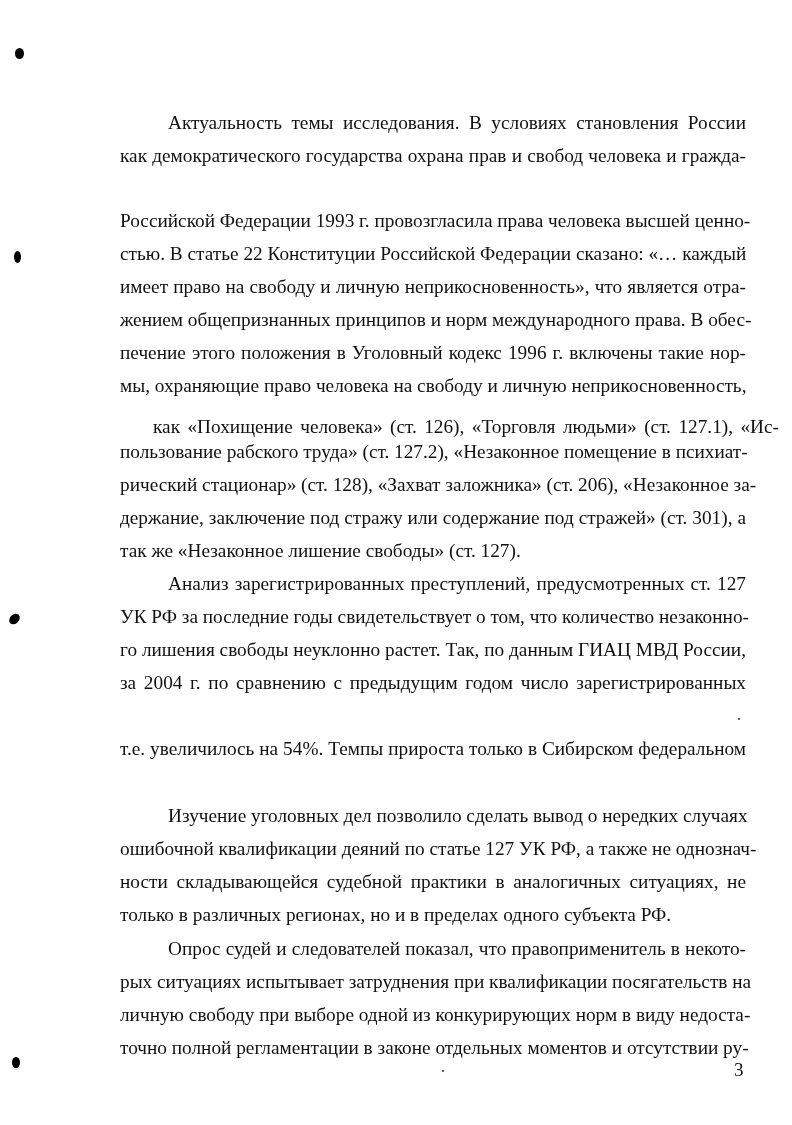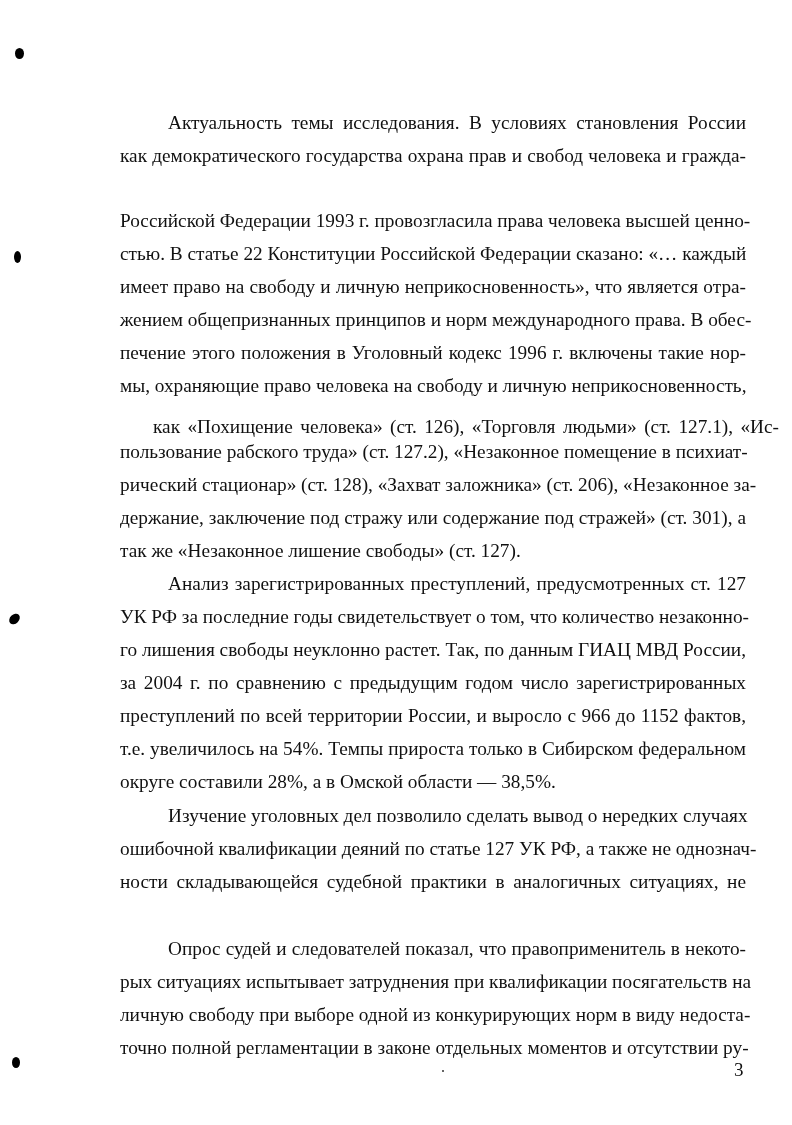"преступлений по всей территории России," div.line { html: <div>преступлений по всей территории России, и выросло с 966 до 1152 фактов,</div> -> none }
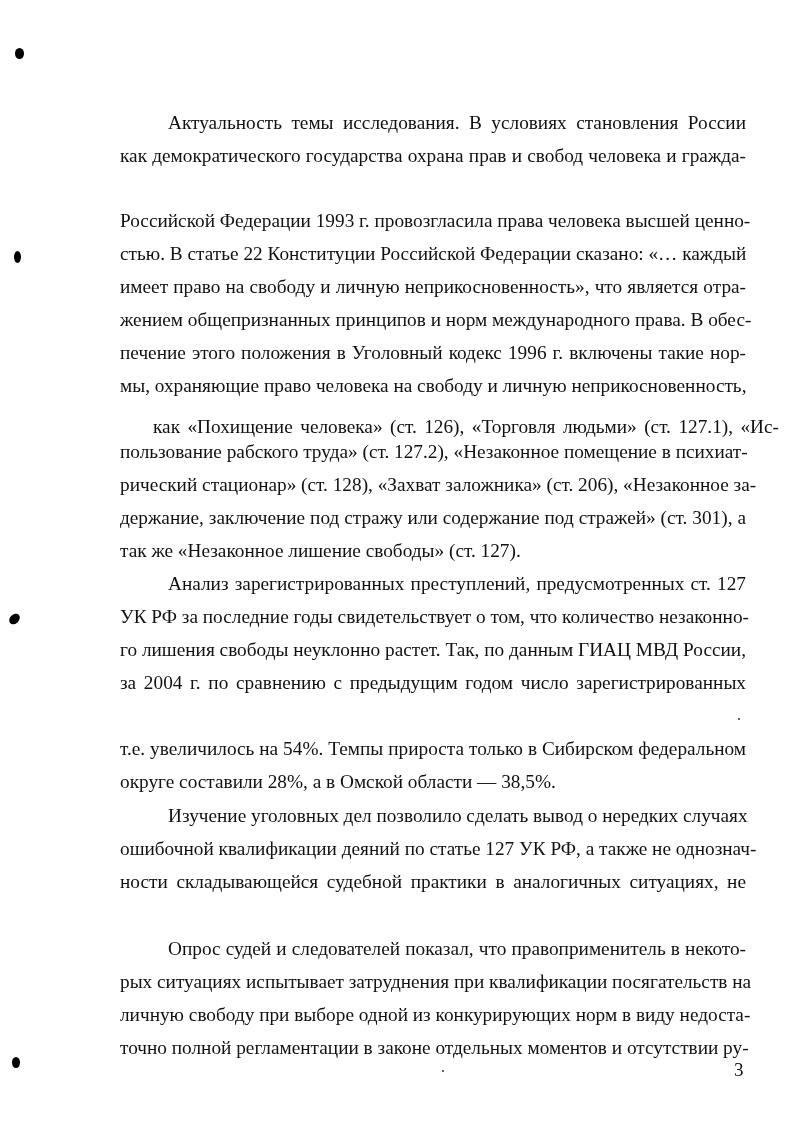"округе составили 28%, а в" div.line { html: <div>округе составили 28%, а в Омской области — 38,5%.</div> -> none }
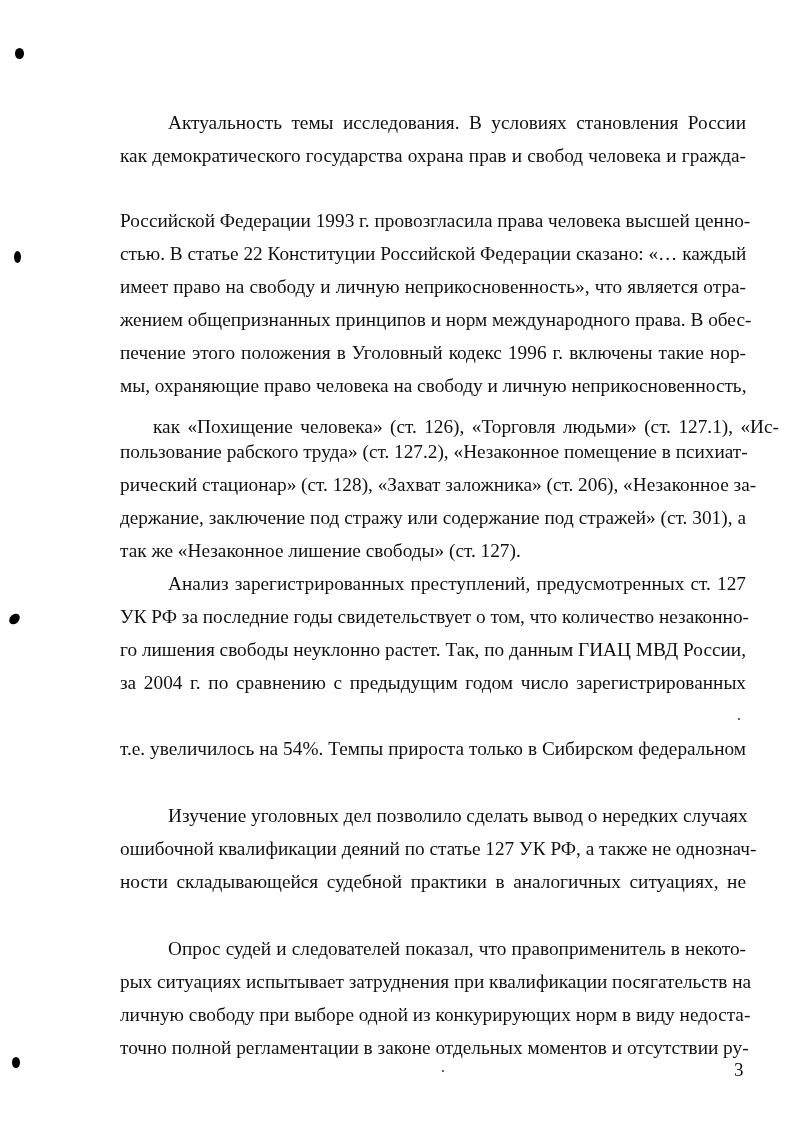"только в различных регионах, но" div.line { html: none -> <div>только в различных регионах, но и в пределах одного субъекта РФ.</div> }
